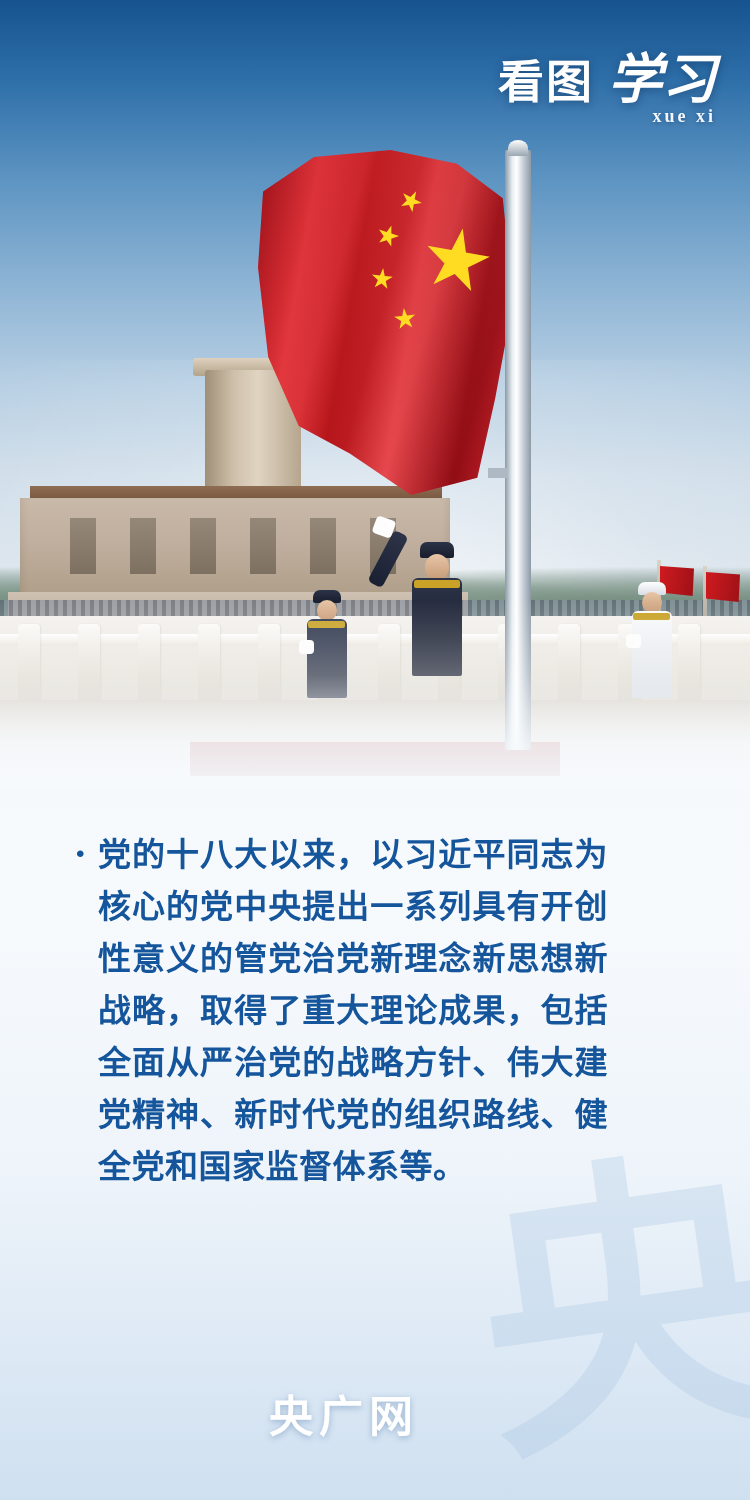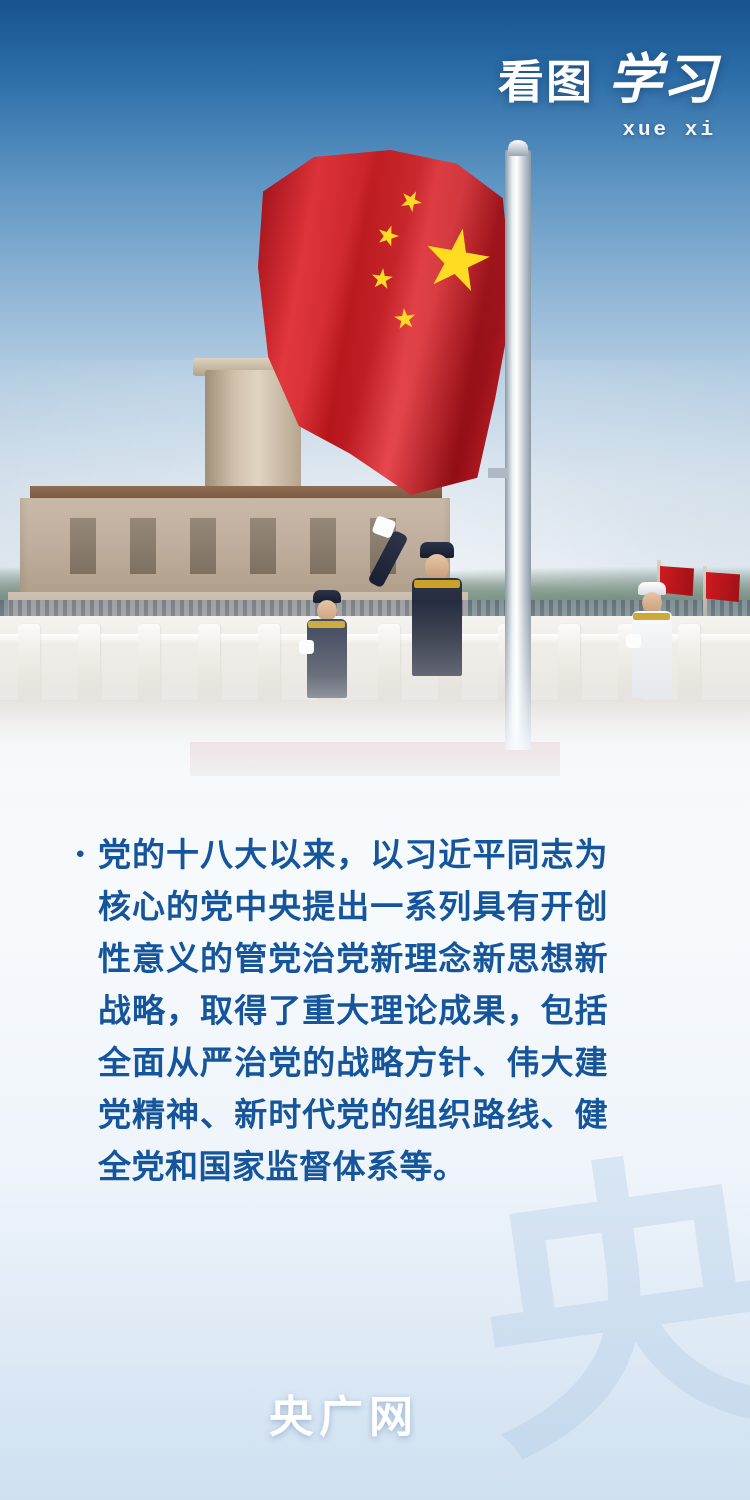"xue xi" .logo-pinyin { font-family: Liberation Mono, monospace -> Liberation Serif, serif; font-size: 21px -> 18px; margin-top: 12px -> 0 }
